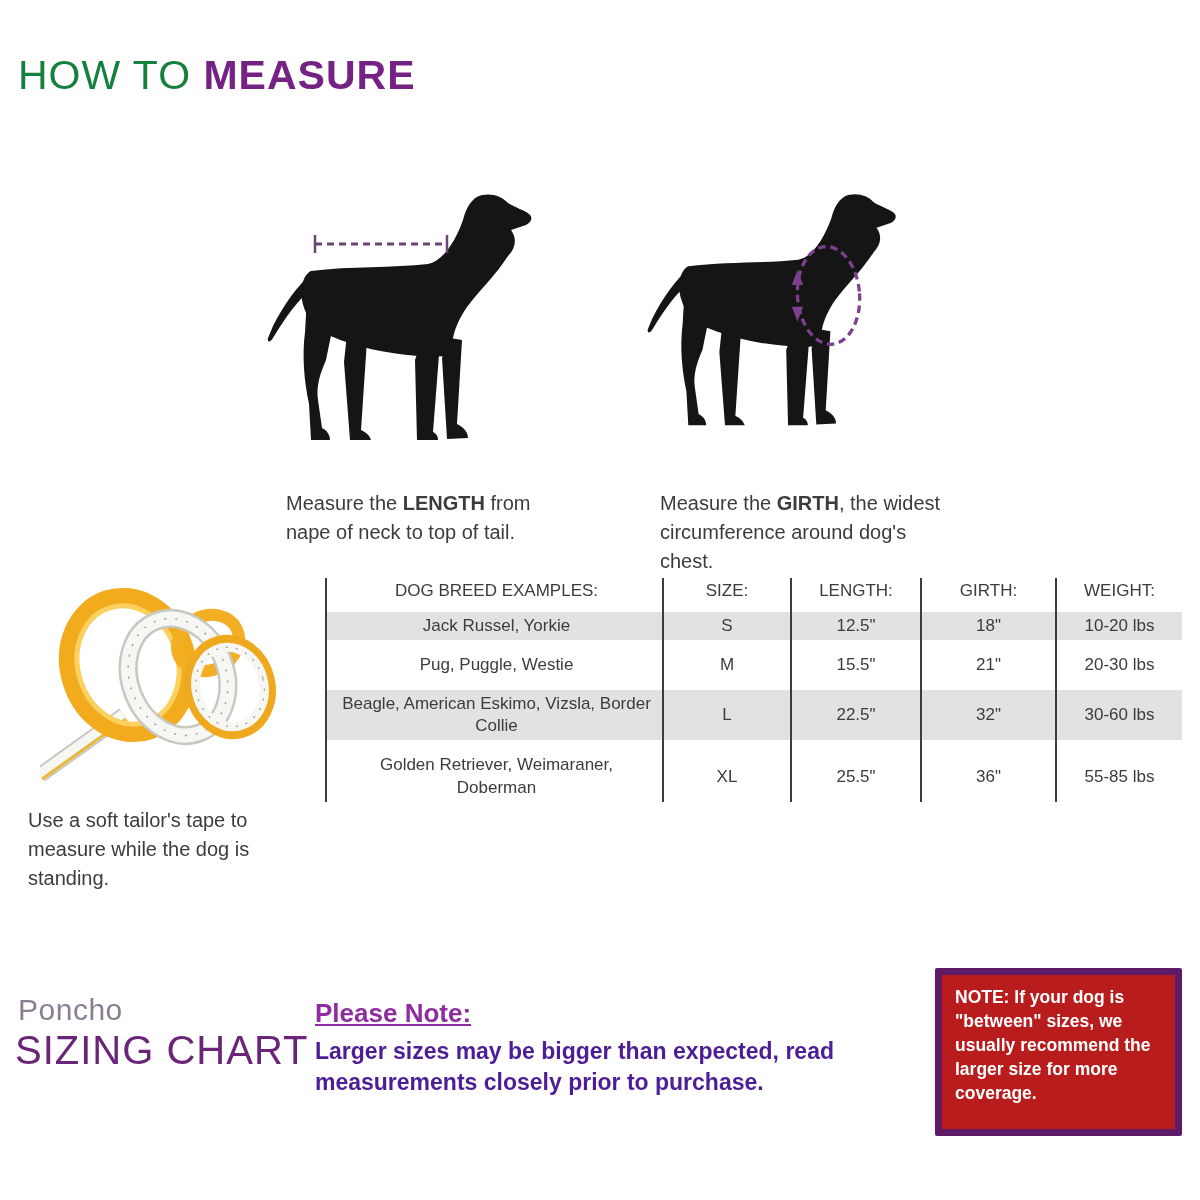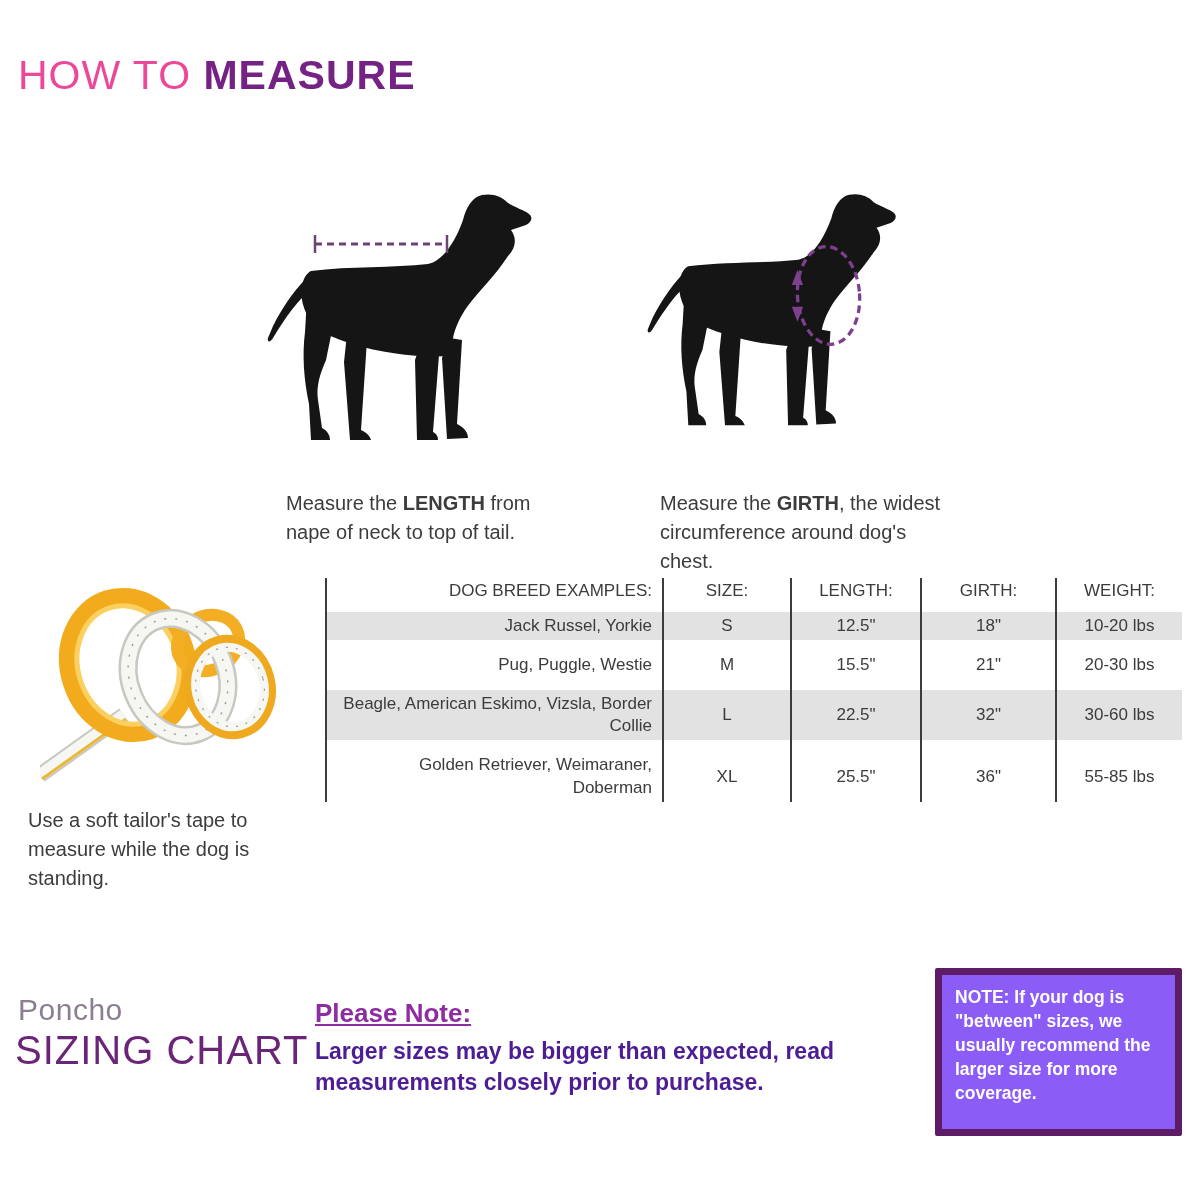"HOW TO" .title .t-light { color: #ec4899 -> #15803d }
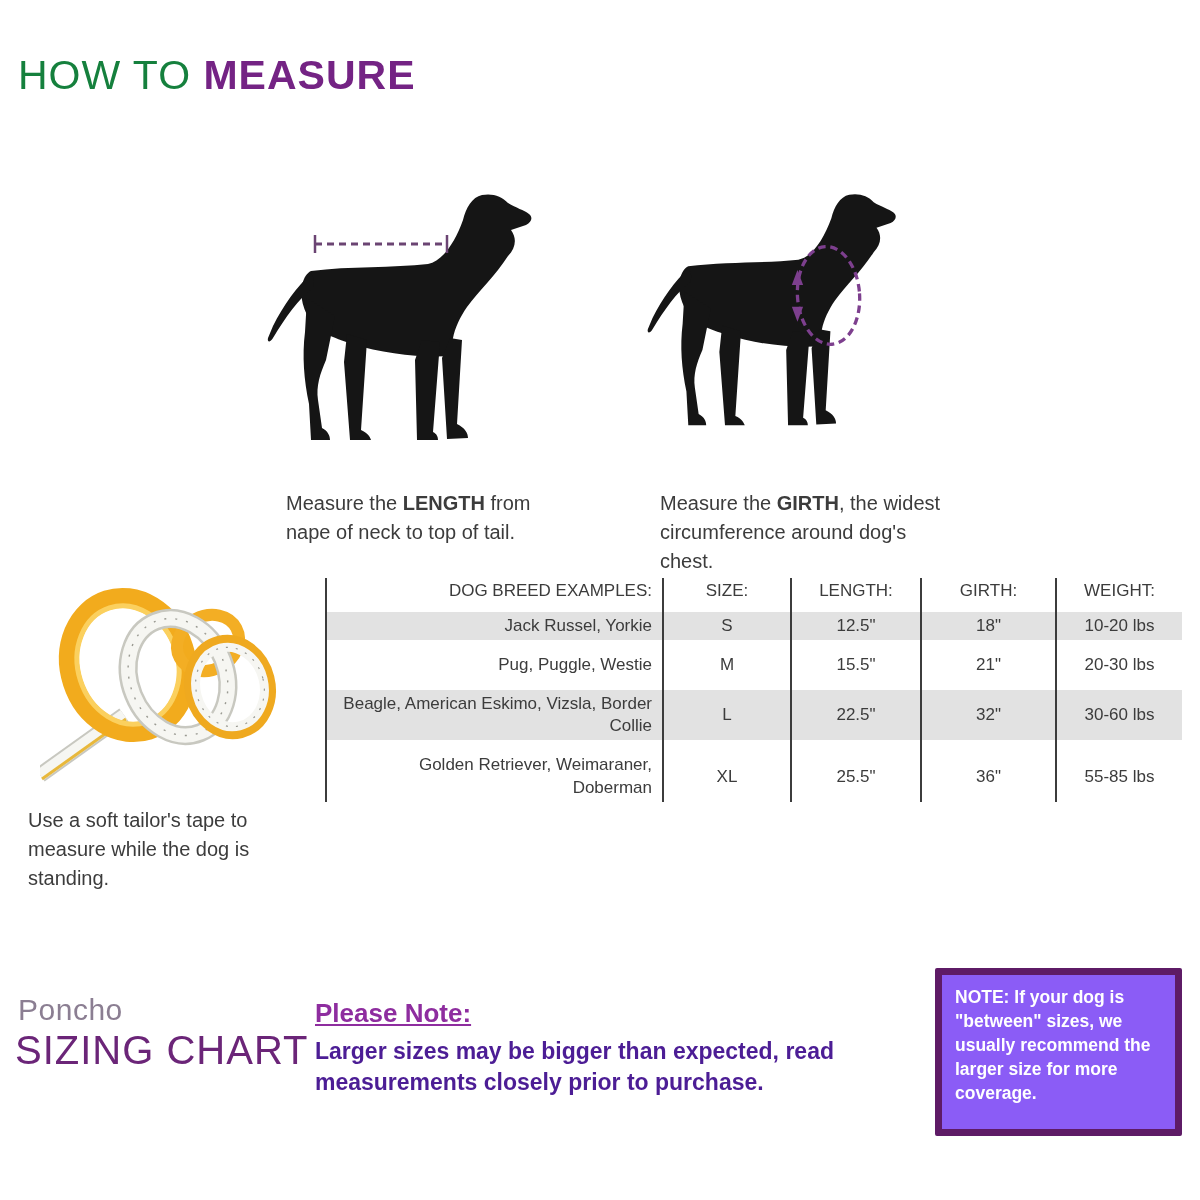"DOG BREED EXAMPLES:" .size-table th.c-breed,.size-table td.c-breed { text-align: right -> center }
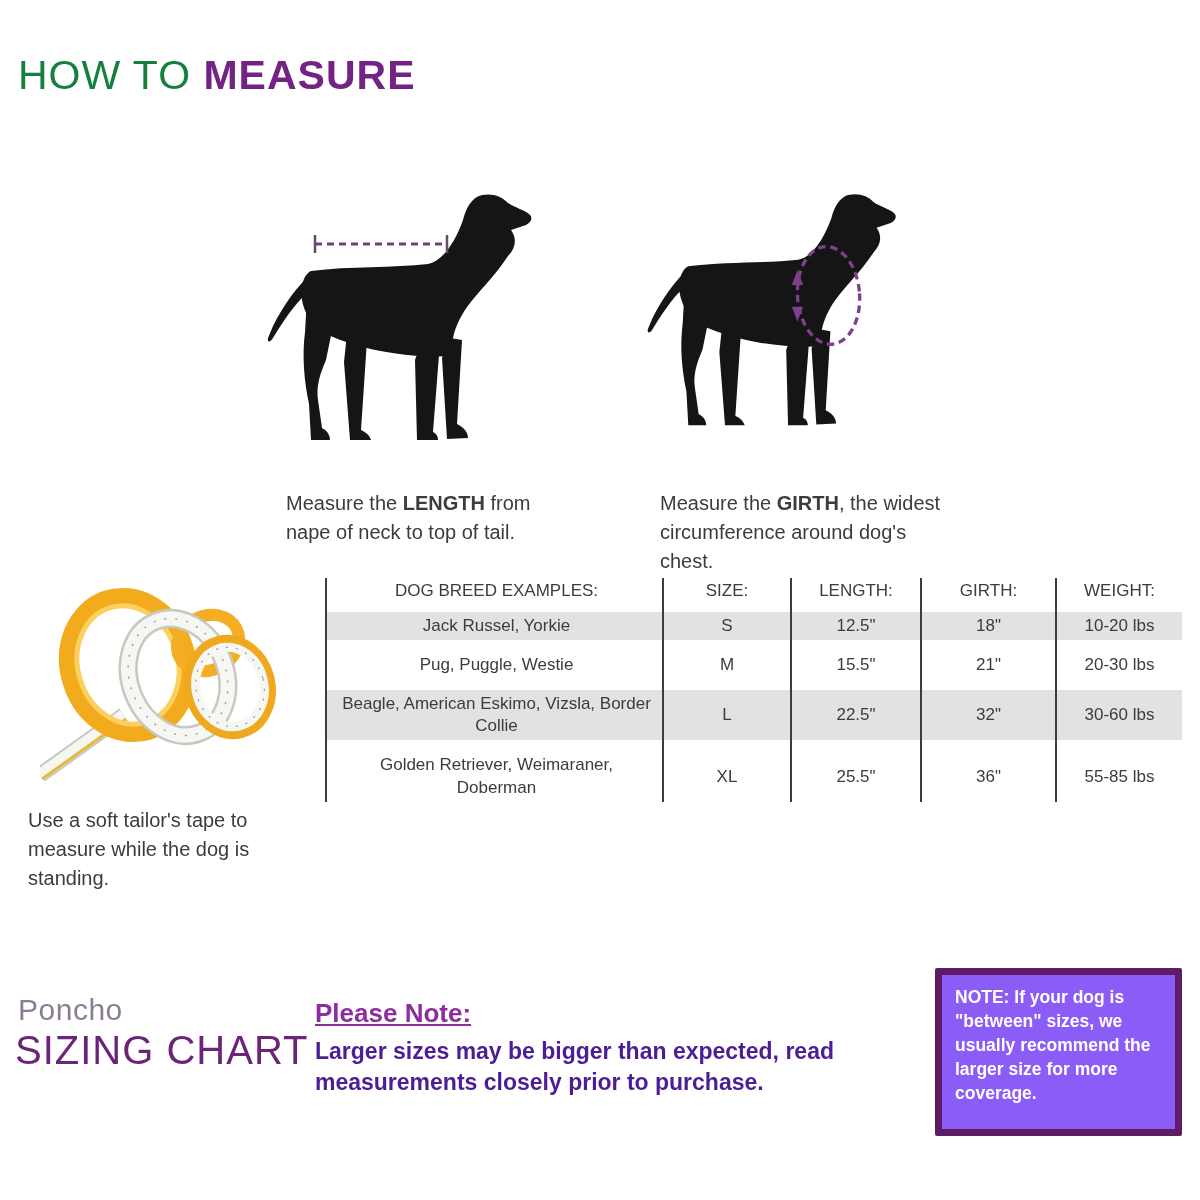"NOTE: If your dog is" .note-box { background: #8b5cf6 -> #b91c1c }
